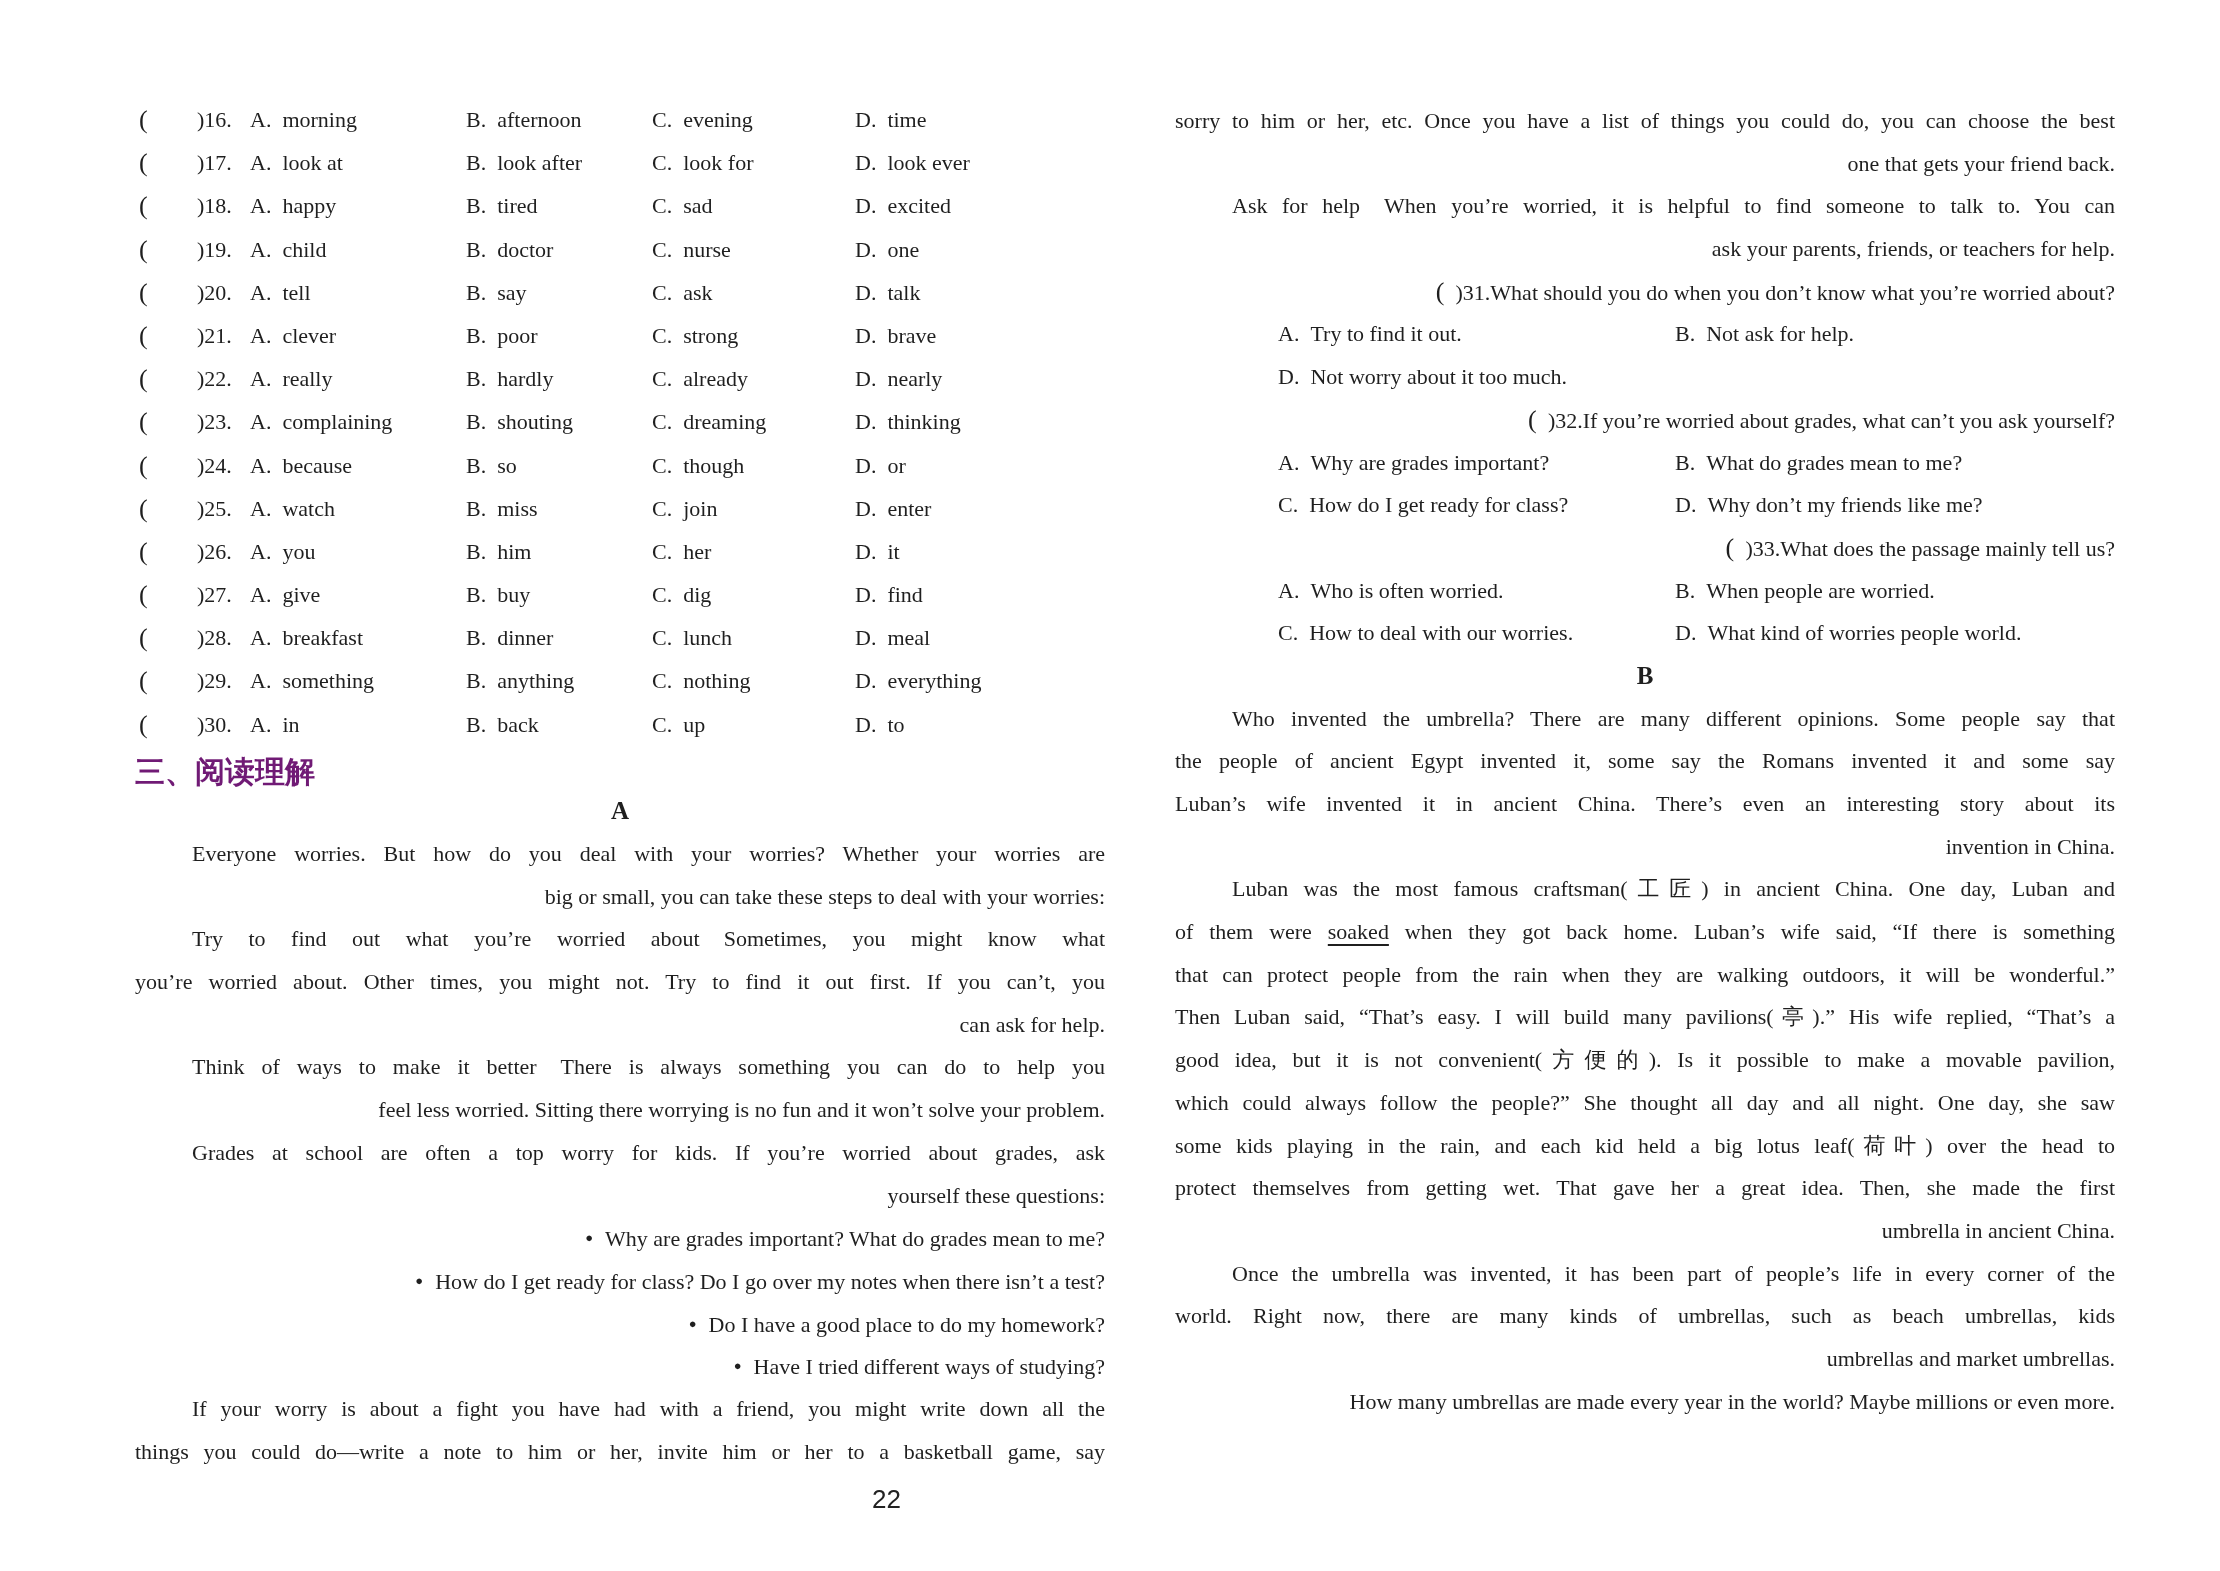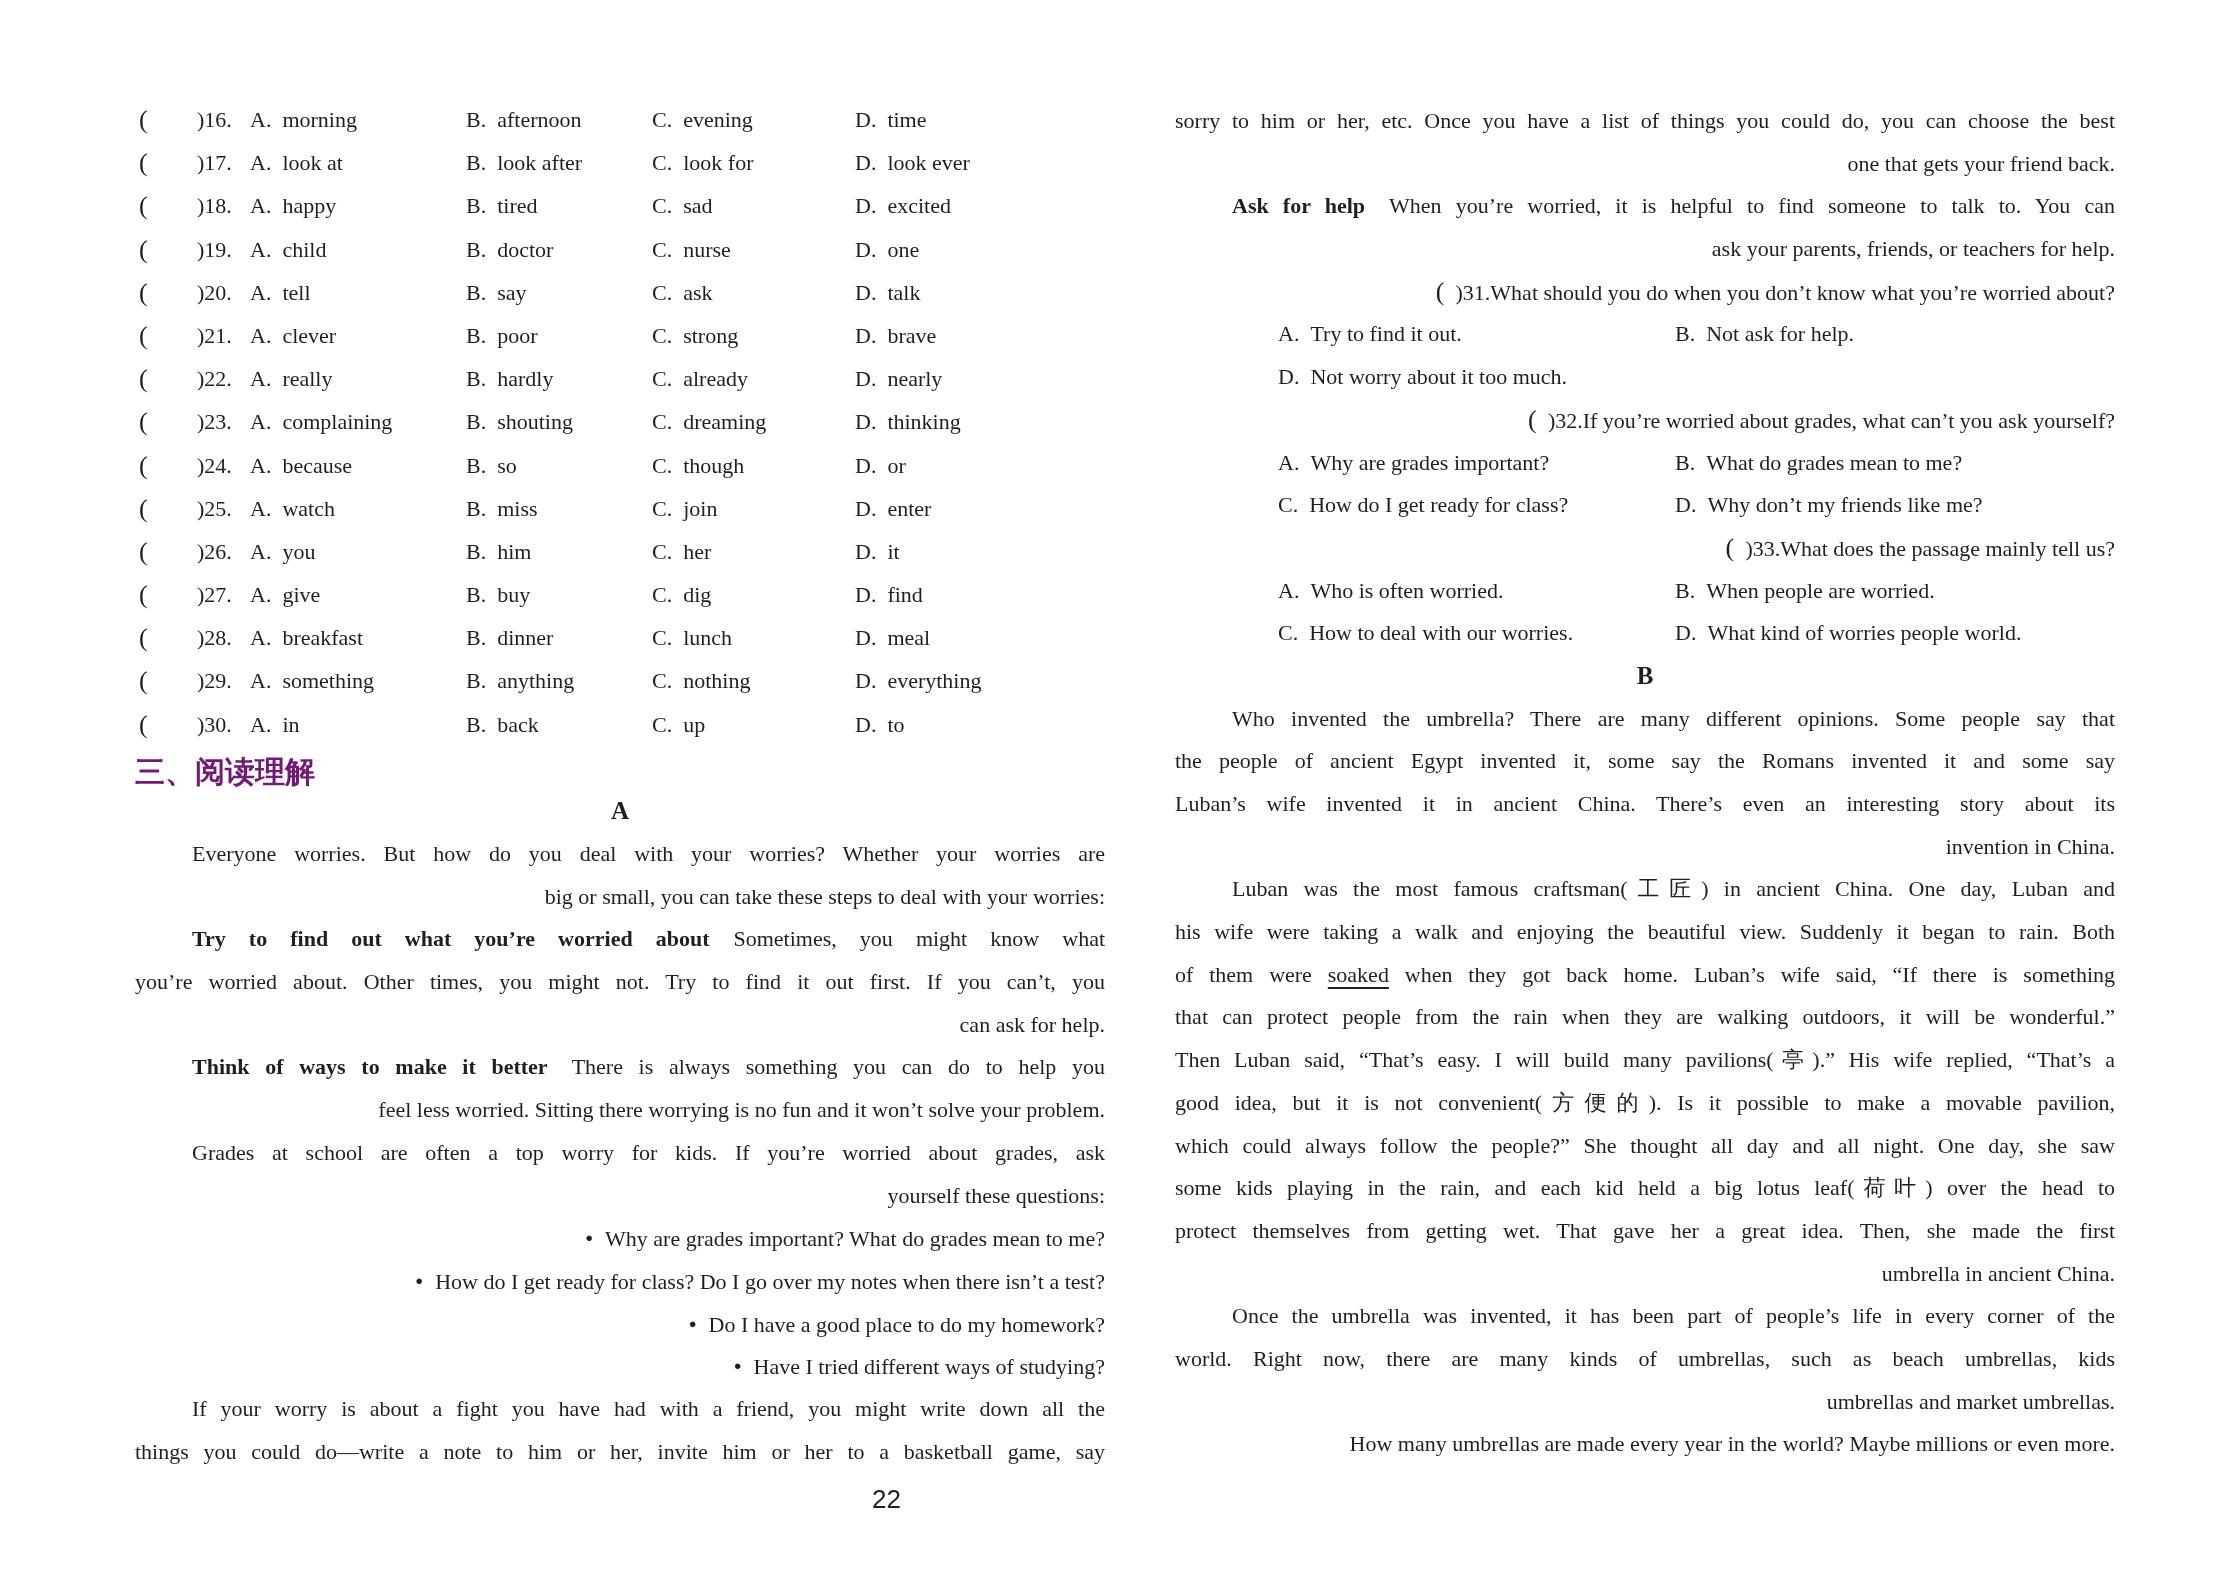"Ask for help" .b { font-weight: bold -> normal }
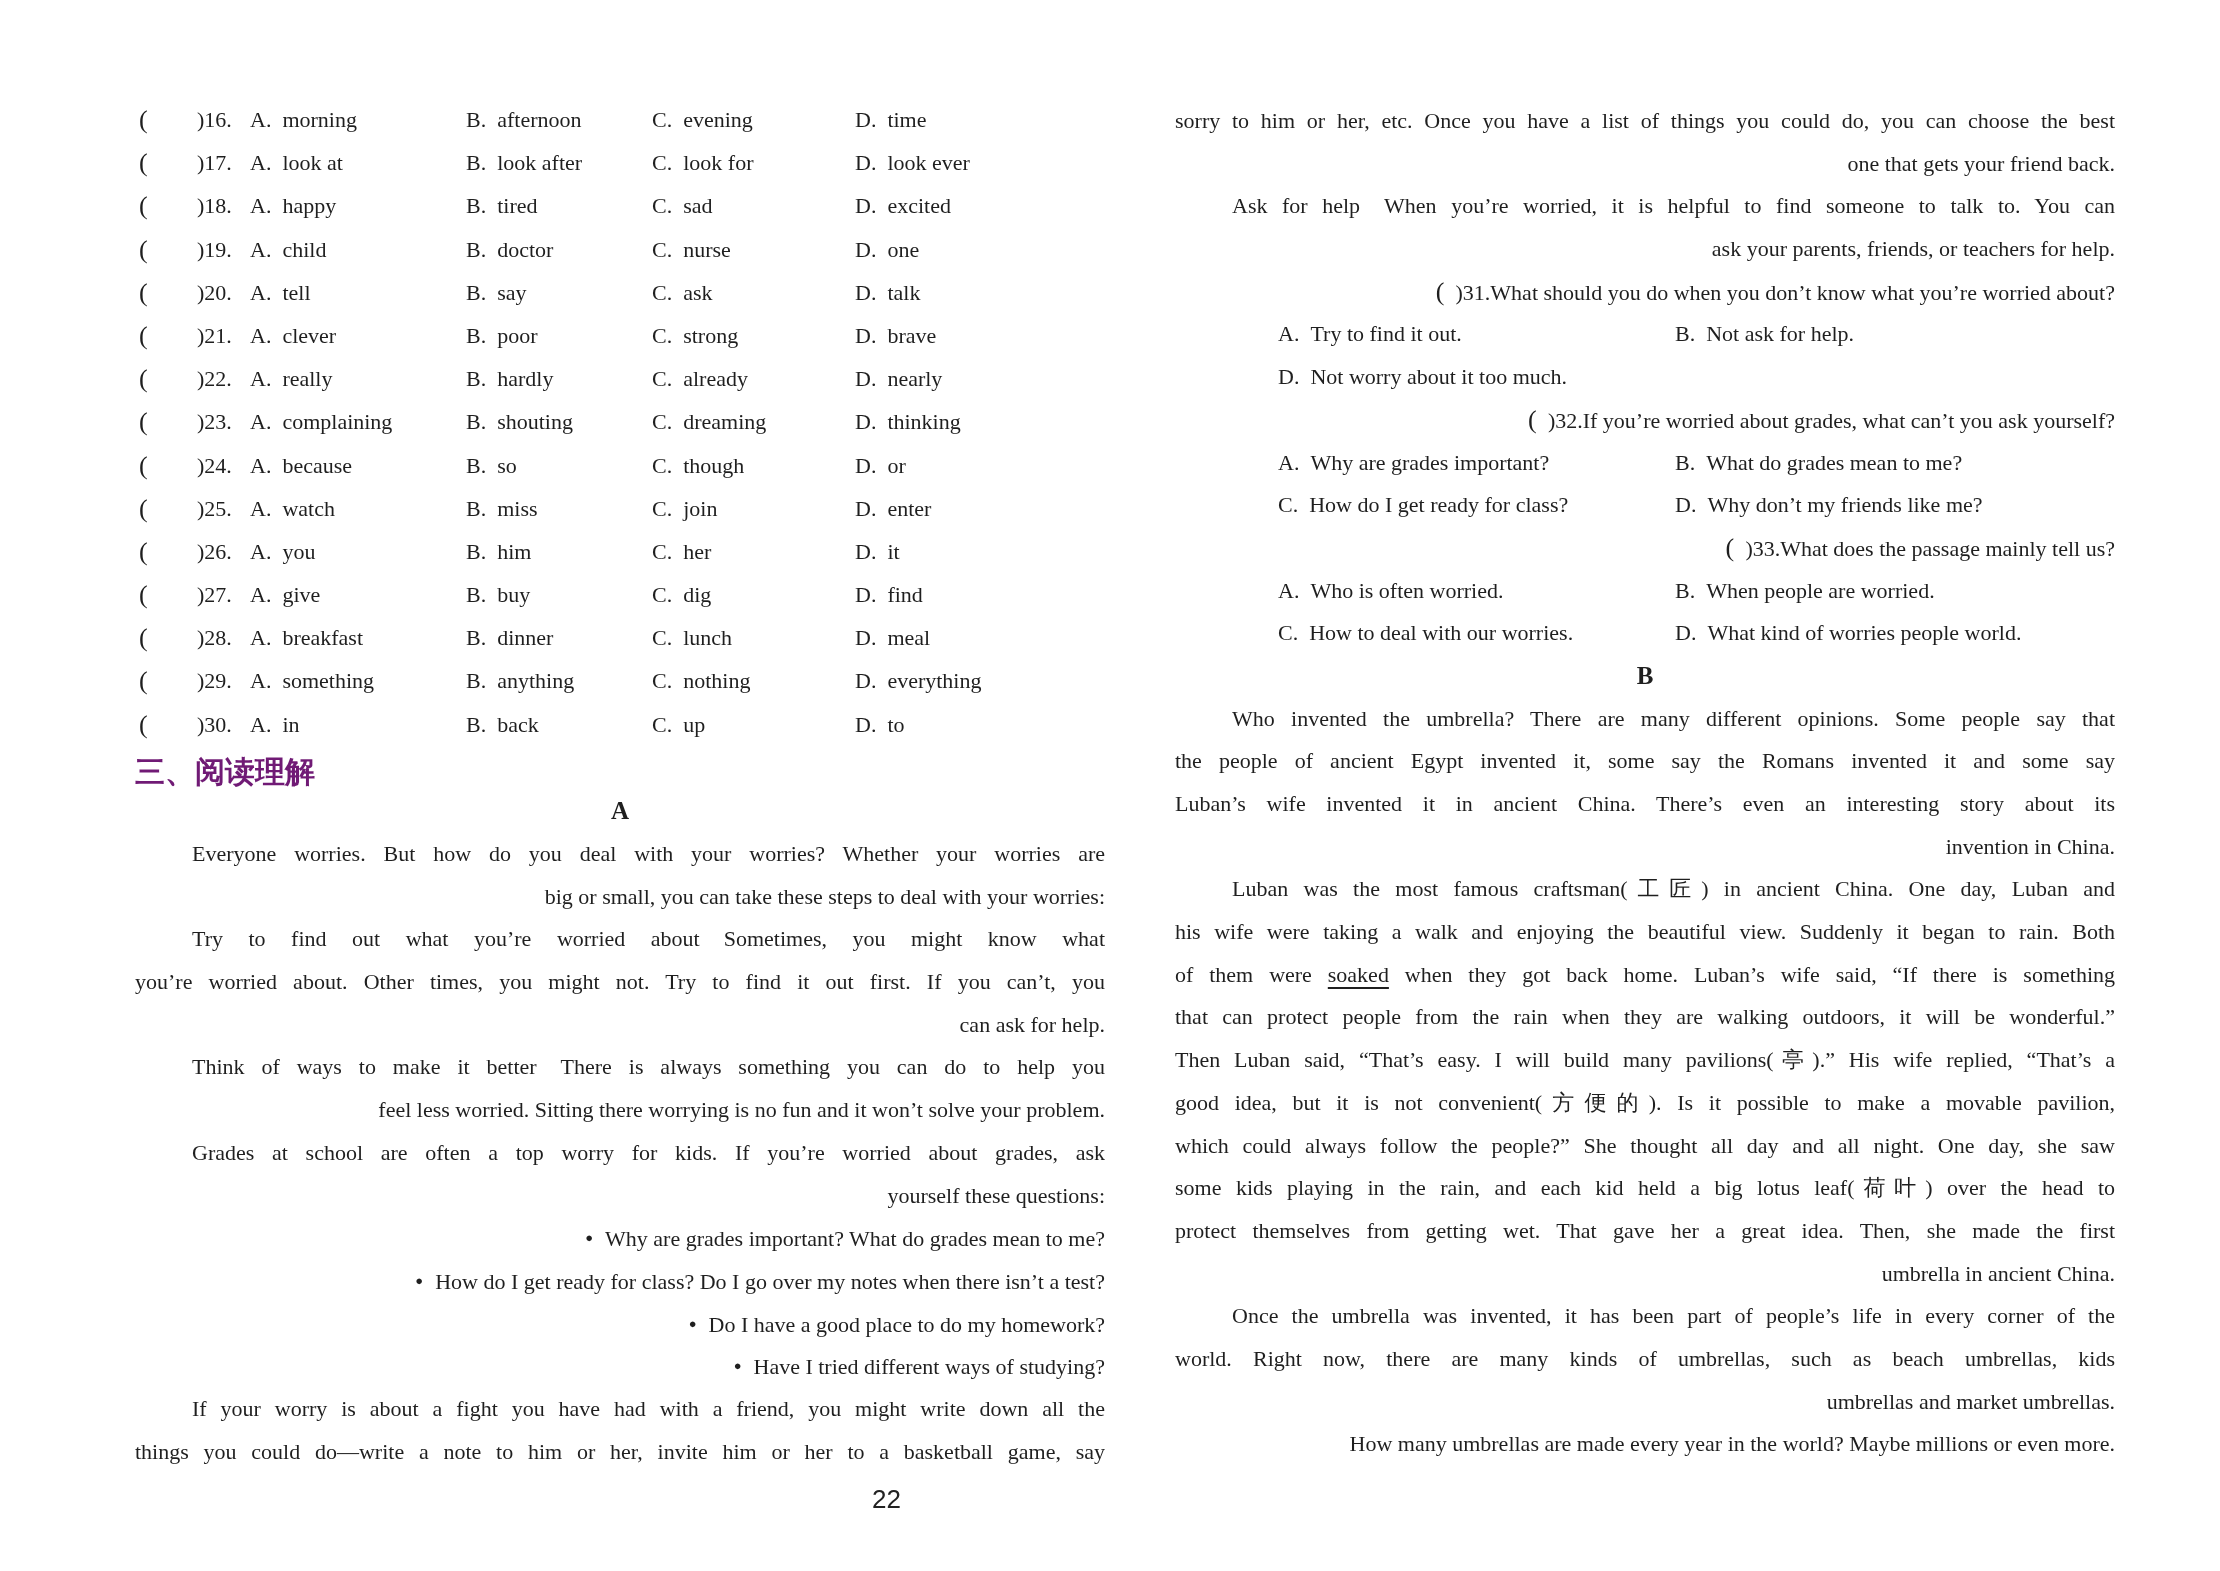"his wife were taking a" div.pl { html: <div><span>his wife were taking a walk and enjoying the beautiful view. Suddenly it began to rain. Both</span><span></span></div> -> none }
